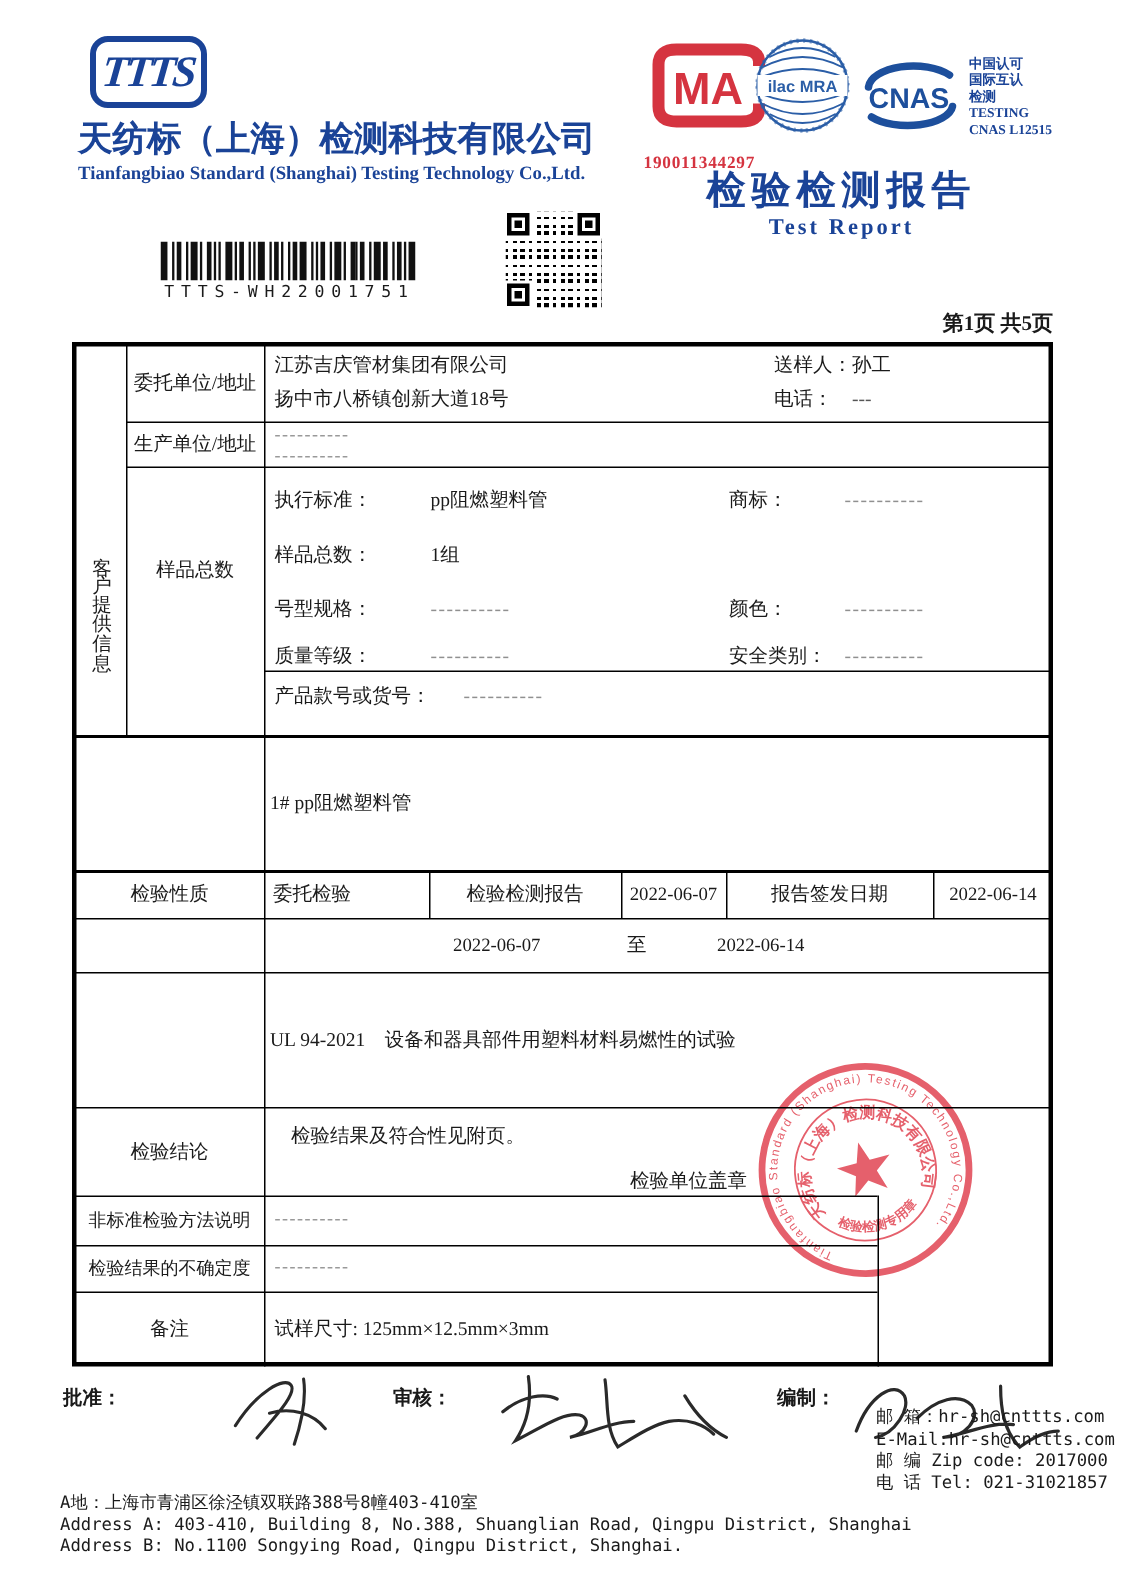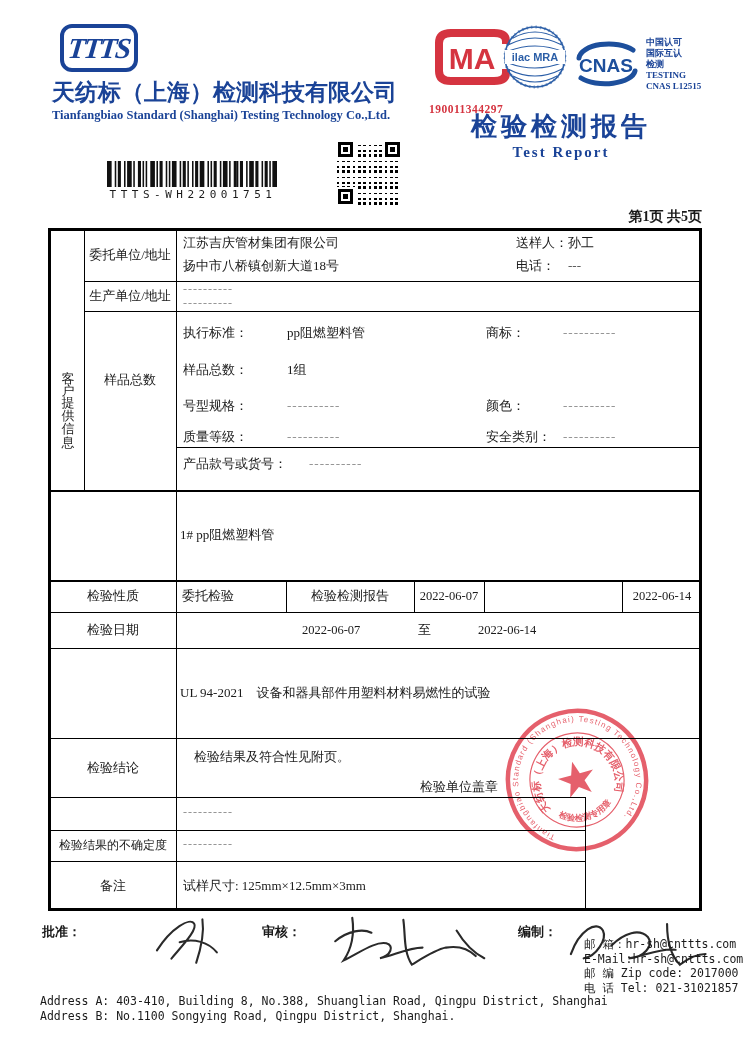"报告签发日期" div.c { html: none -> <div>报告签发日期</div> }
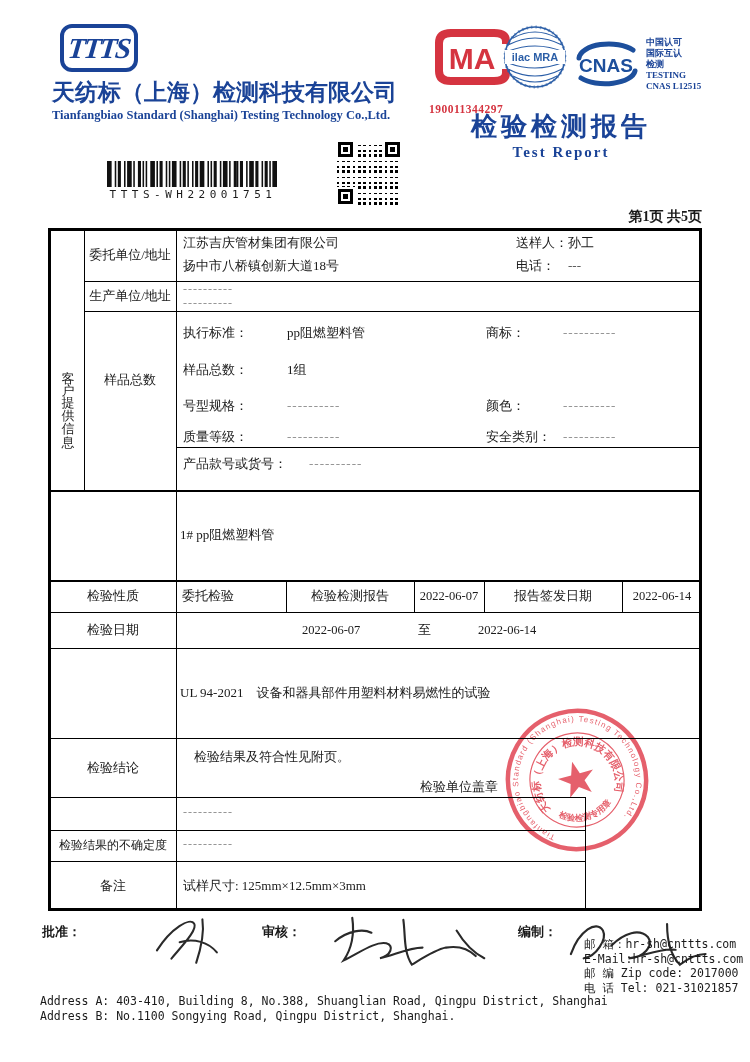"检验日期" div.c { html: <div>检验日期</div> -> none }
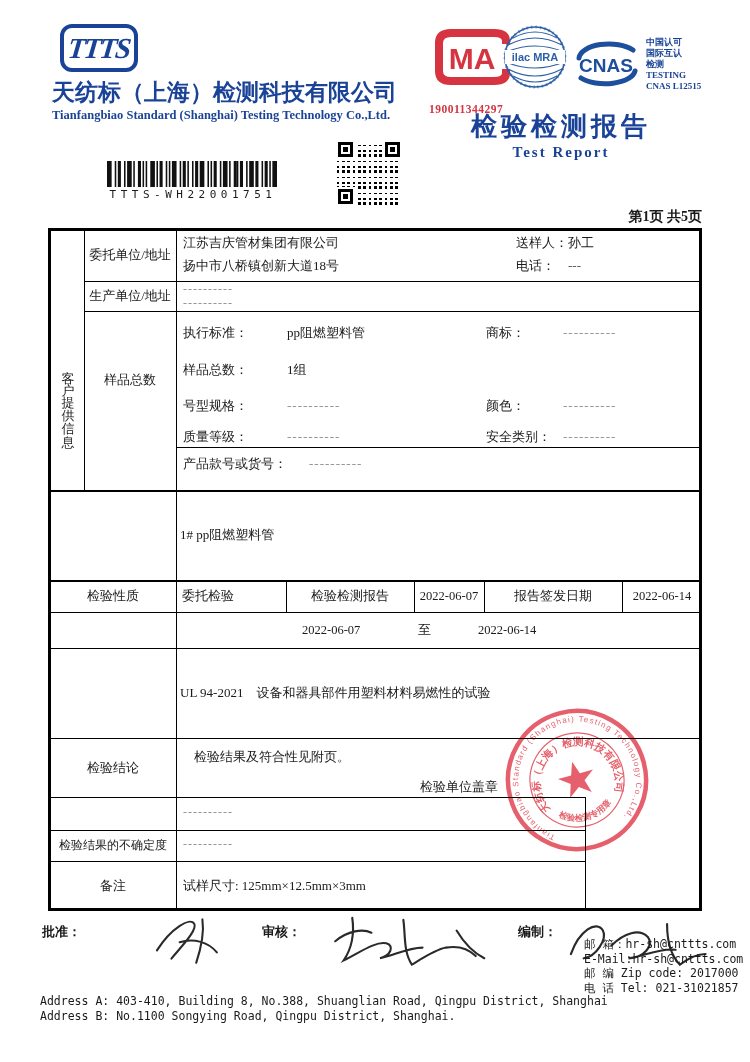"非标准检验方法说明" div.c { html: none -> <div>非标准检验方法说明</div> }
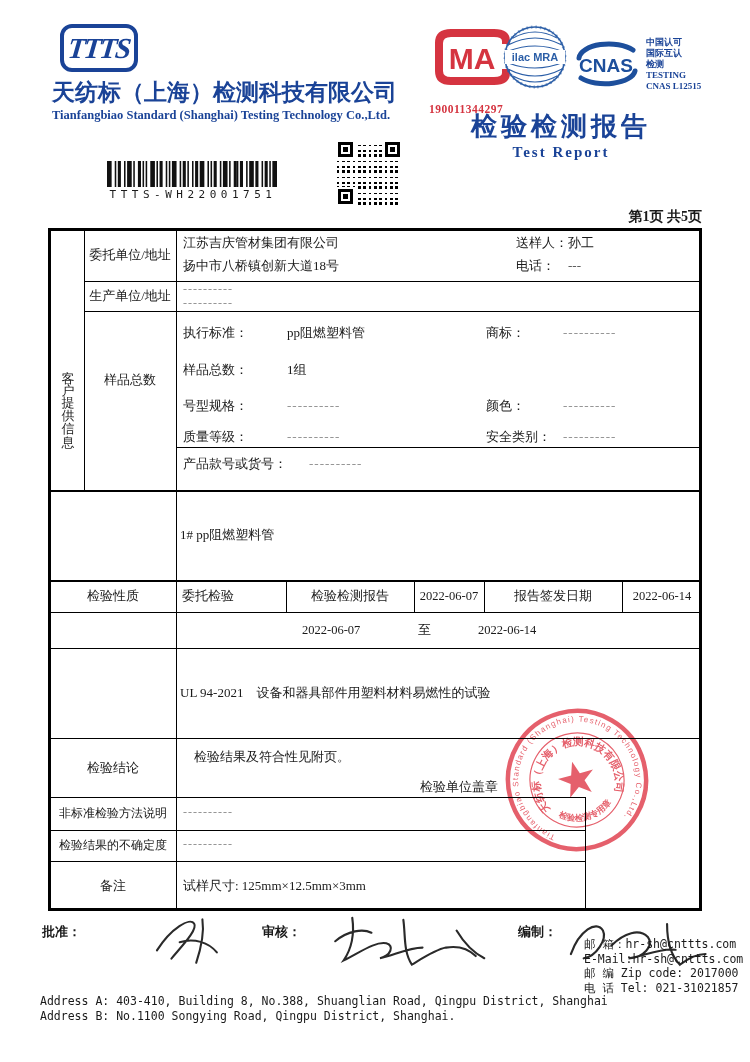"A地：上海市青浦区徐泾镇双联路388号8幢403-410室" div { html: none -> <div>A地：上海市青浦区徐泾镇双联路388号8幢403-410室</div> }
